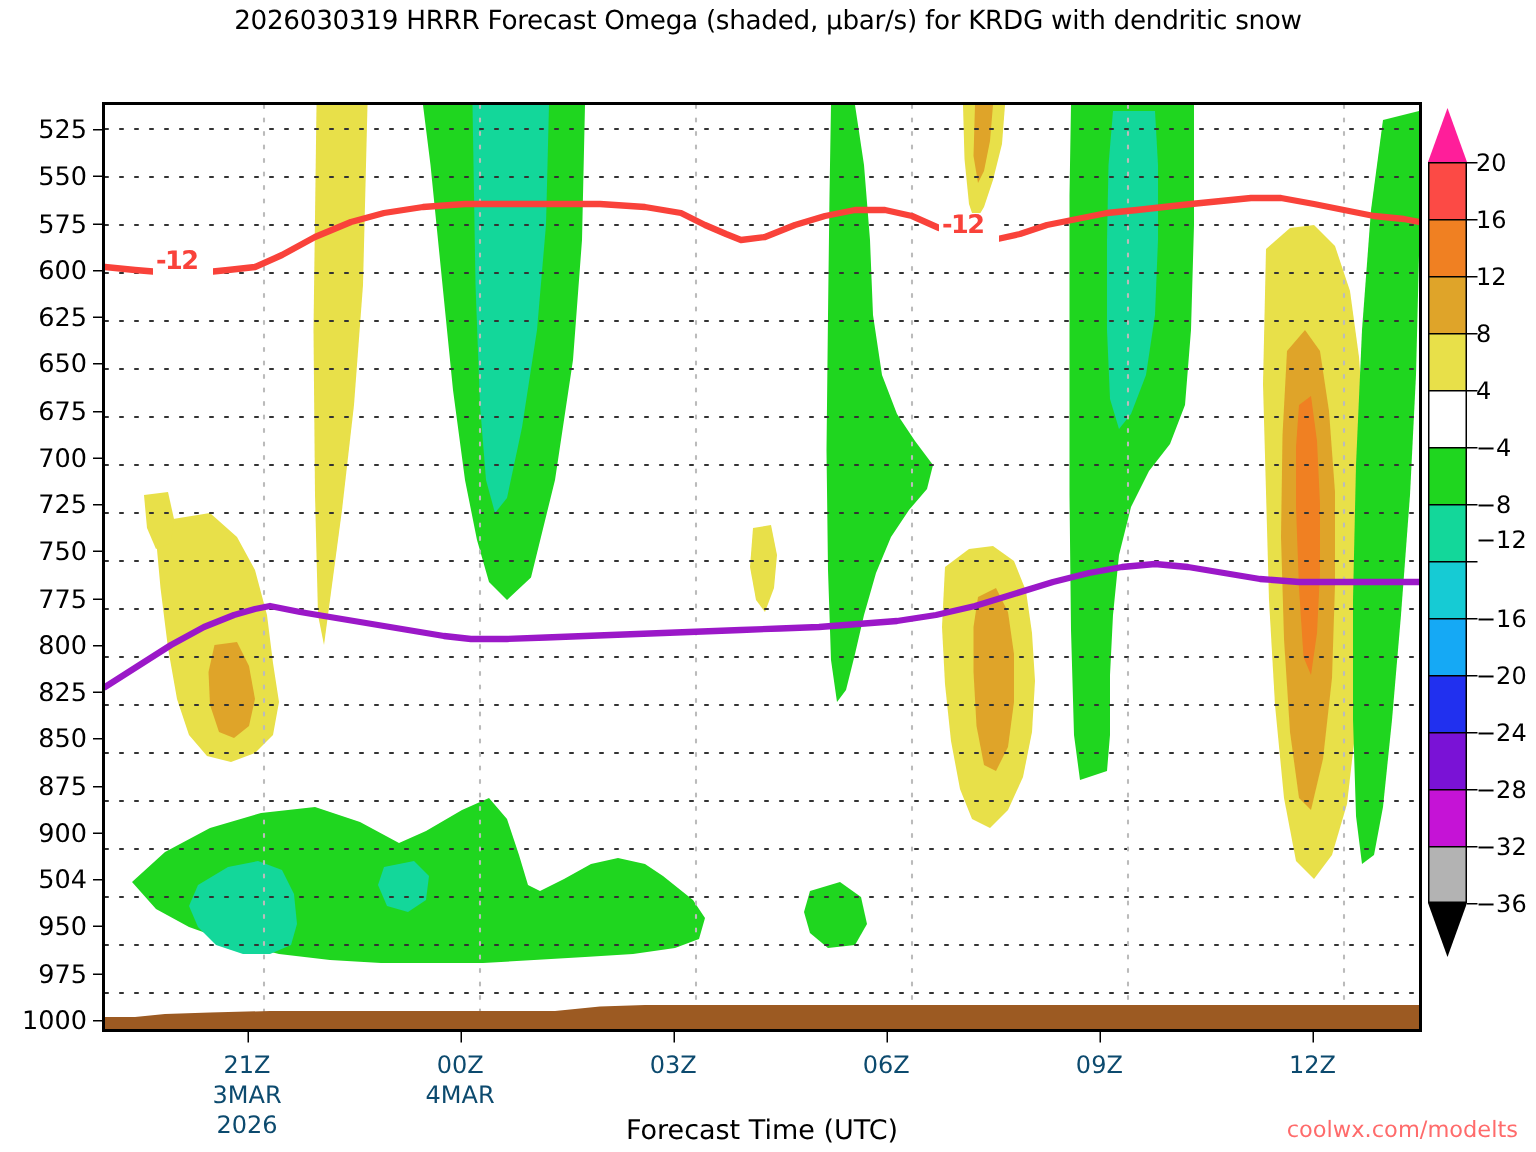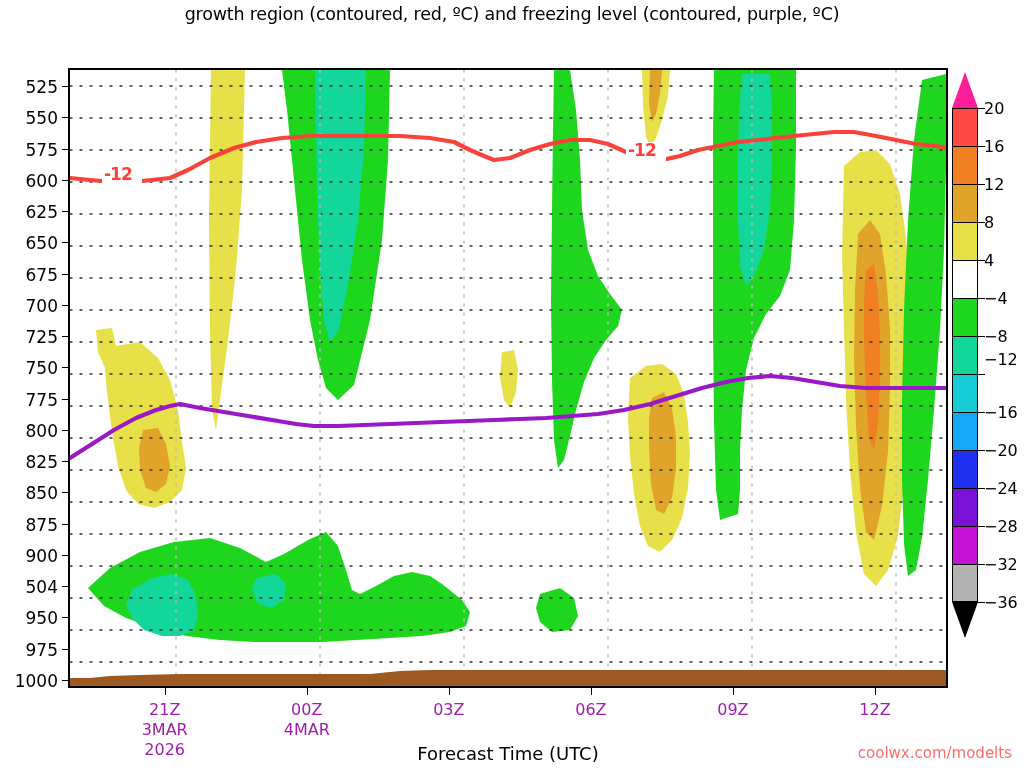"2026030319 HRRR Forecast Omega (shaded," span { html: none -> <span>2026030319 HRRR Forecast Omega (shaded, μbar/s) for KRDG with dendritic snow</span> }
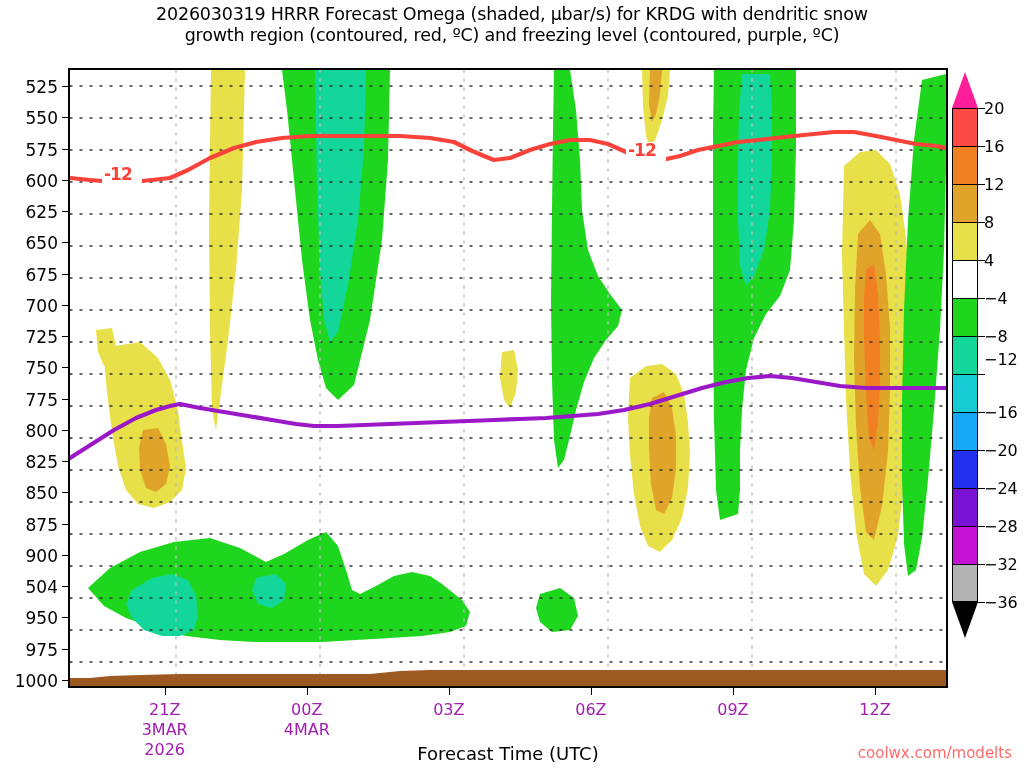"growth region (contoured, red, ºC)" span.l2 { html: <span>growth region (contoured, red, ºC) and freezing level (contoured, purple, ºC)</span> -> none }
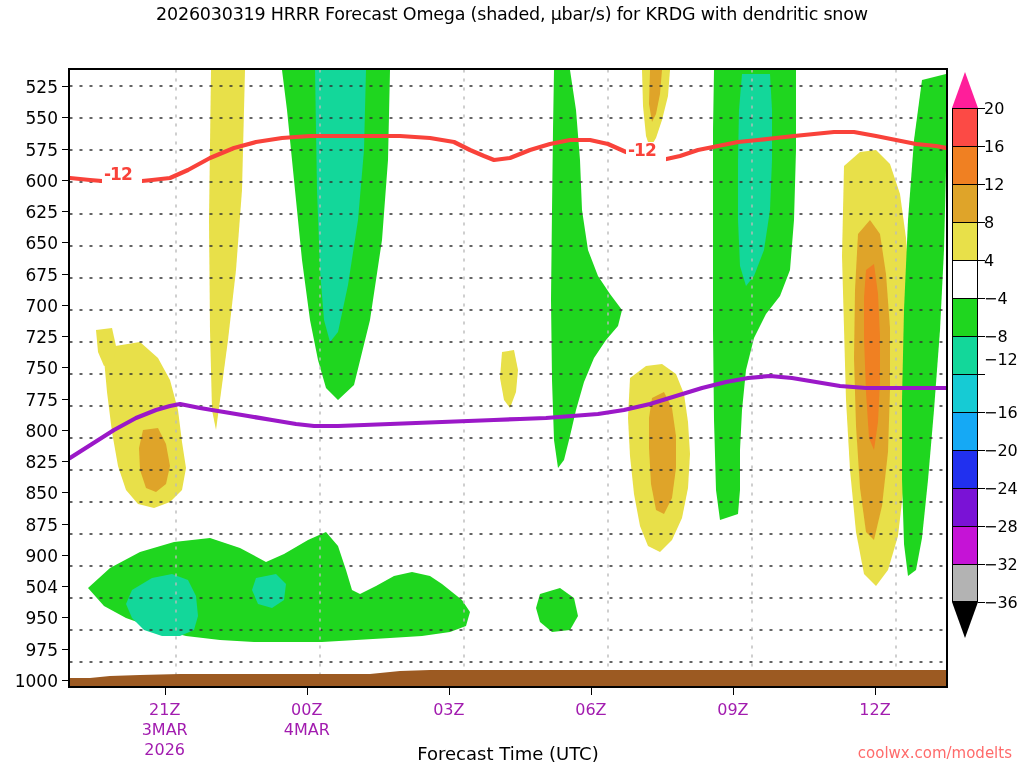"21Z" .xlab { color: #a21caf -> #0c4a6e }
